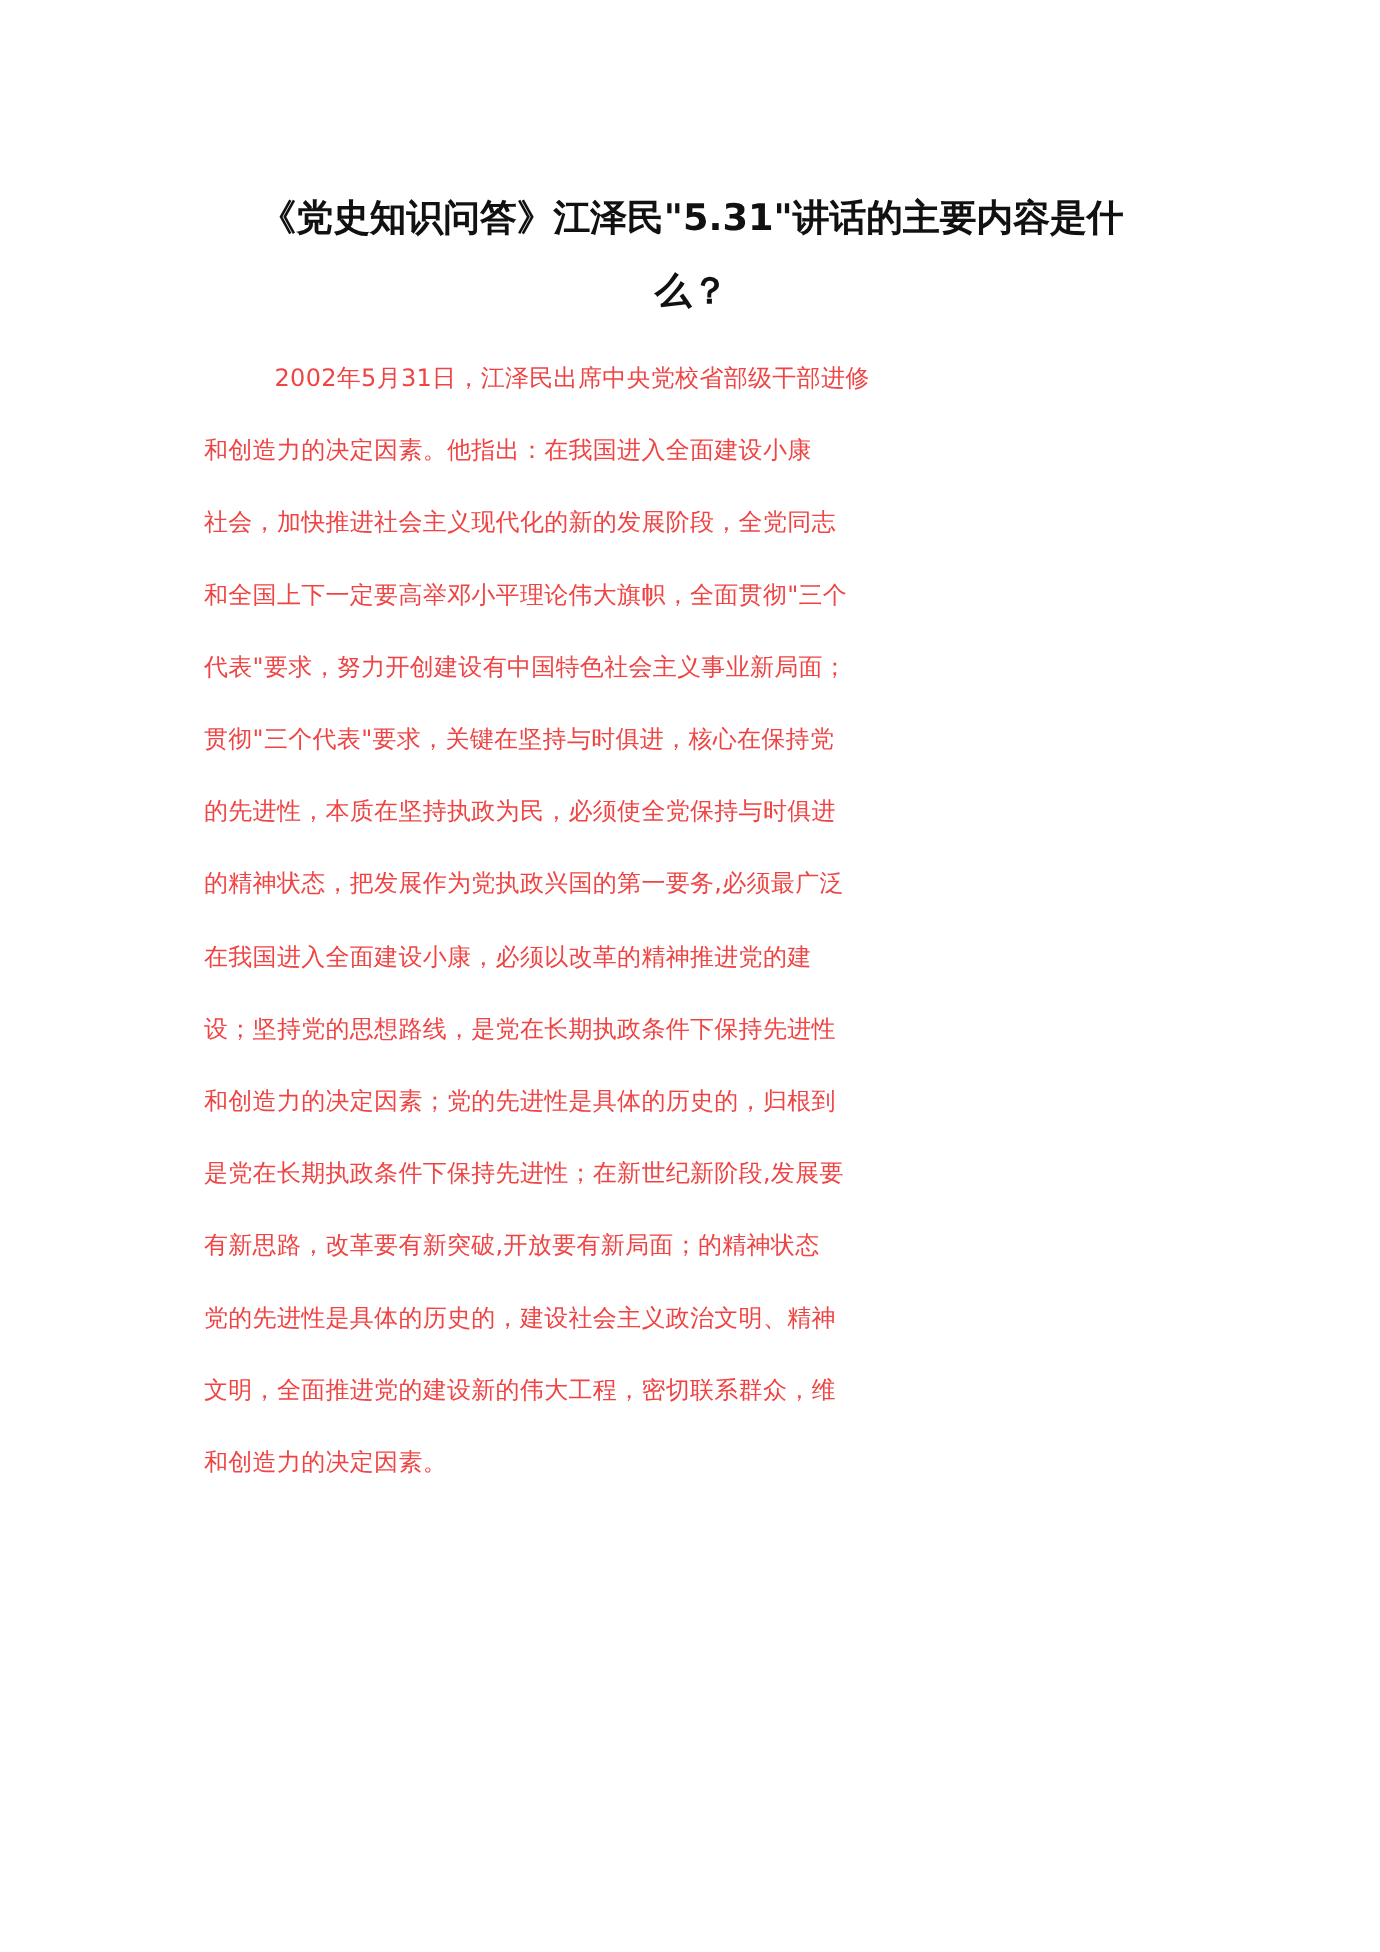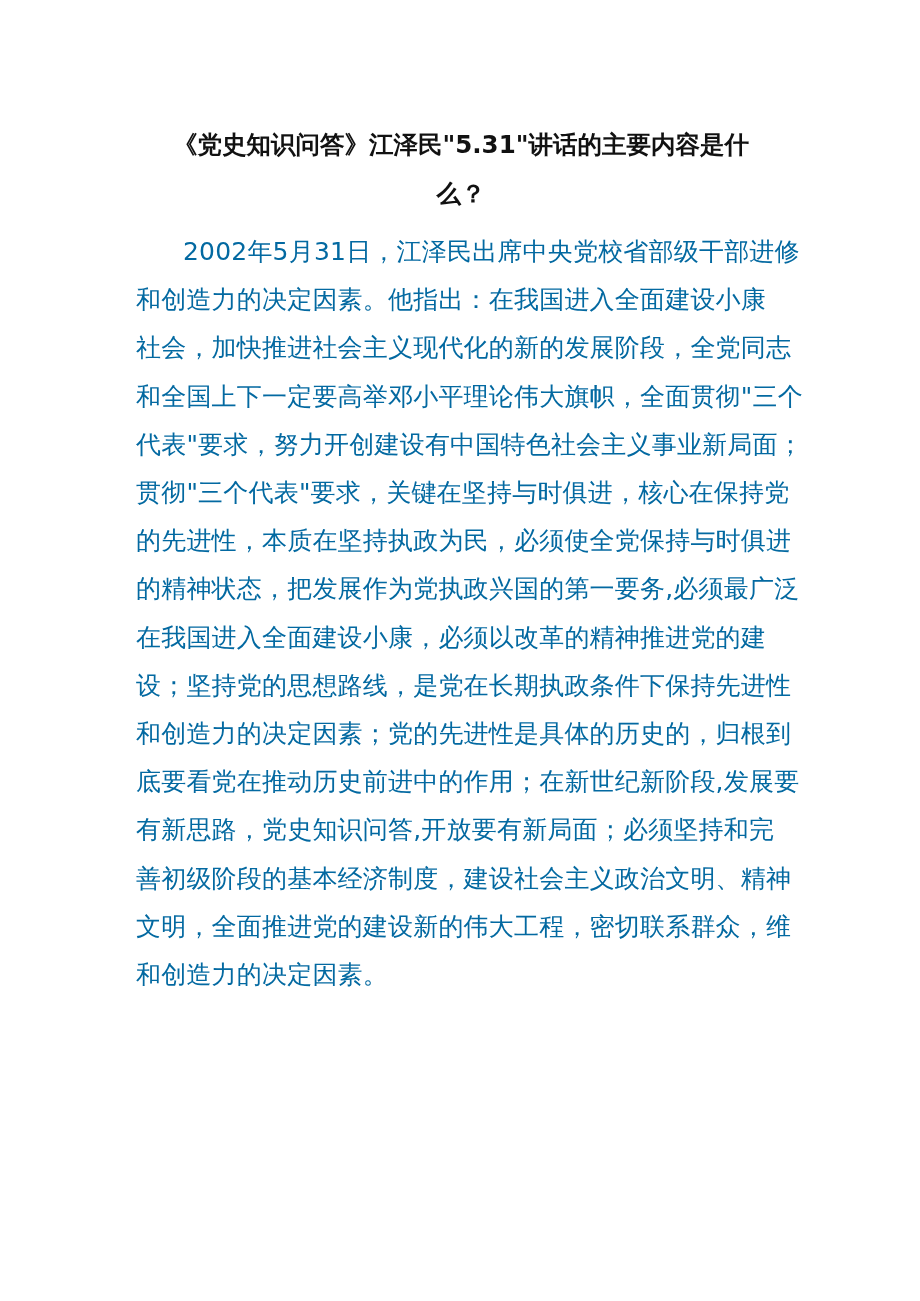"2002年5月31日，江泽民出席中央党校省部级干部进修" .body-text { color: #0369a1 -> #ef4444; font-size: 25px -> 16px }
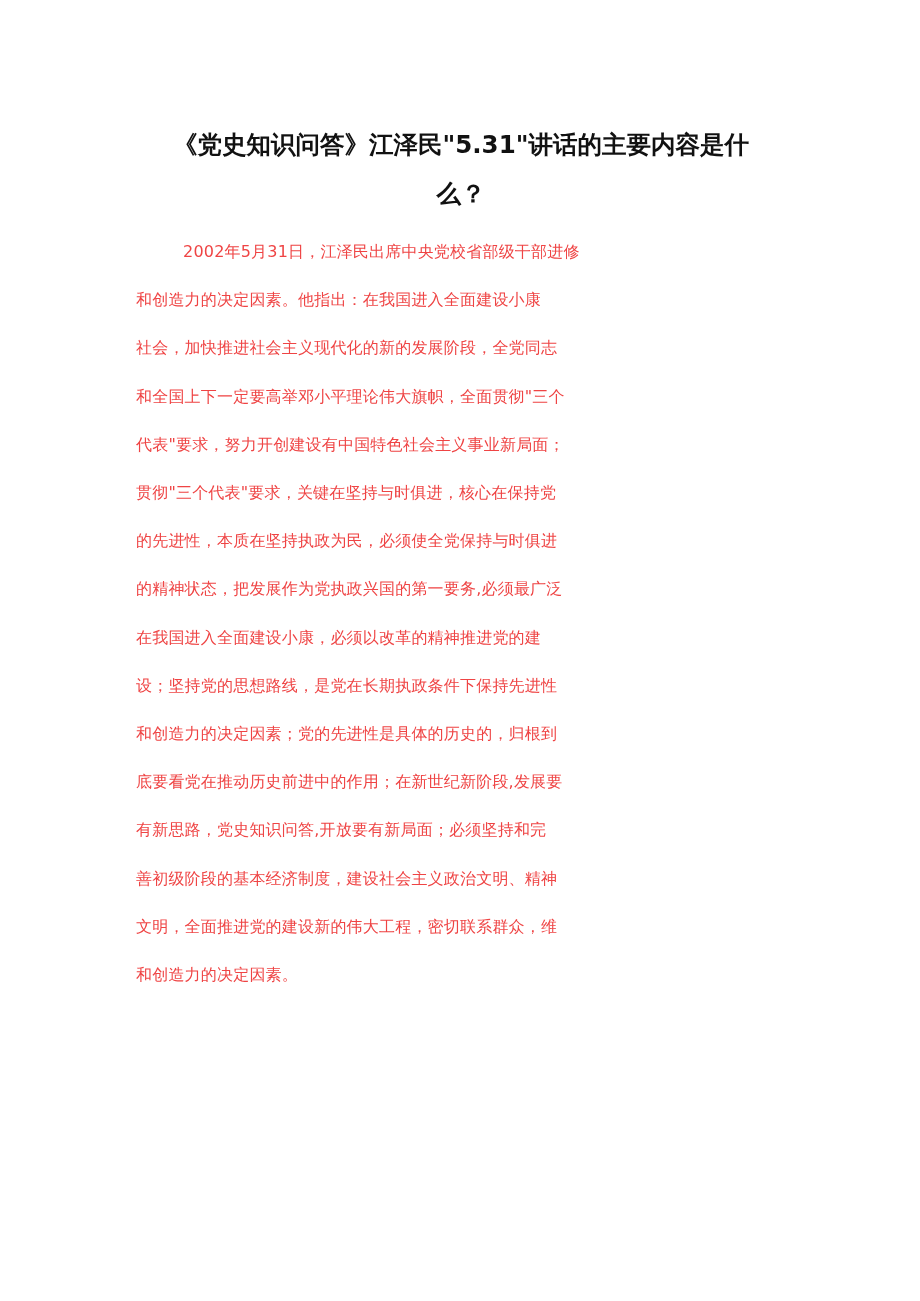"底要看党在推动历史前进中的作用；在新世纪新阶段,发展要" span.line { text: 底要看党在推动历史前进中的作用 -> 是党在长期执政条件下保持先进性 }
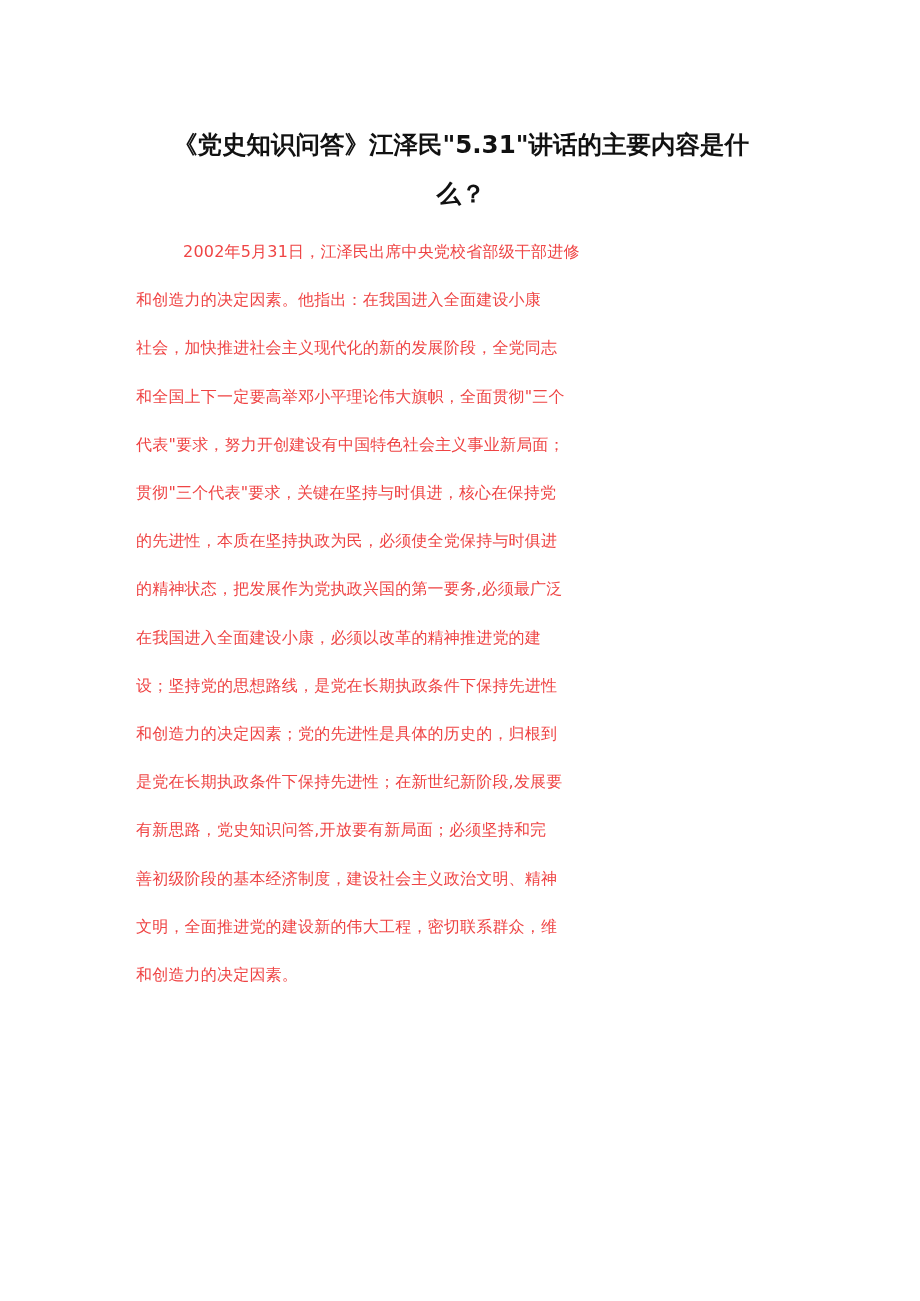"有新思路，党史知识问答,开放要有新局面；必须坚持和完" span.line { text: 党史知识问答,开放要有新局面；必须坚持和完 -> 改革要有新突破,开放要有新局面；的精神状态 }
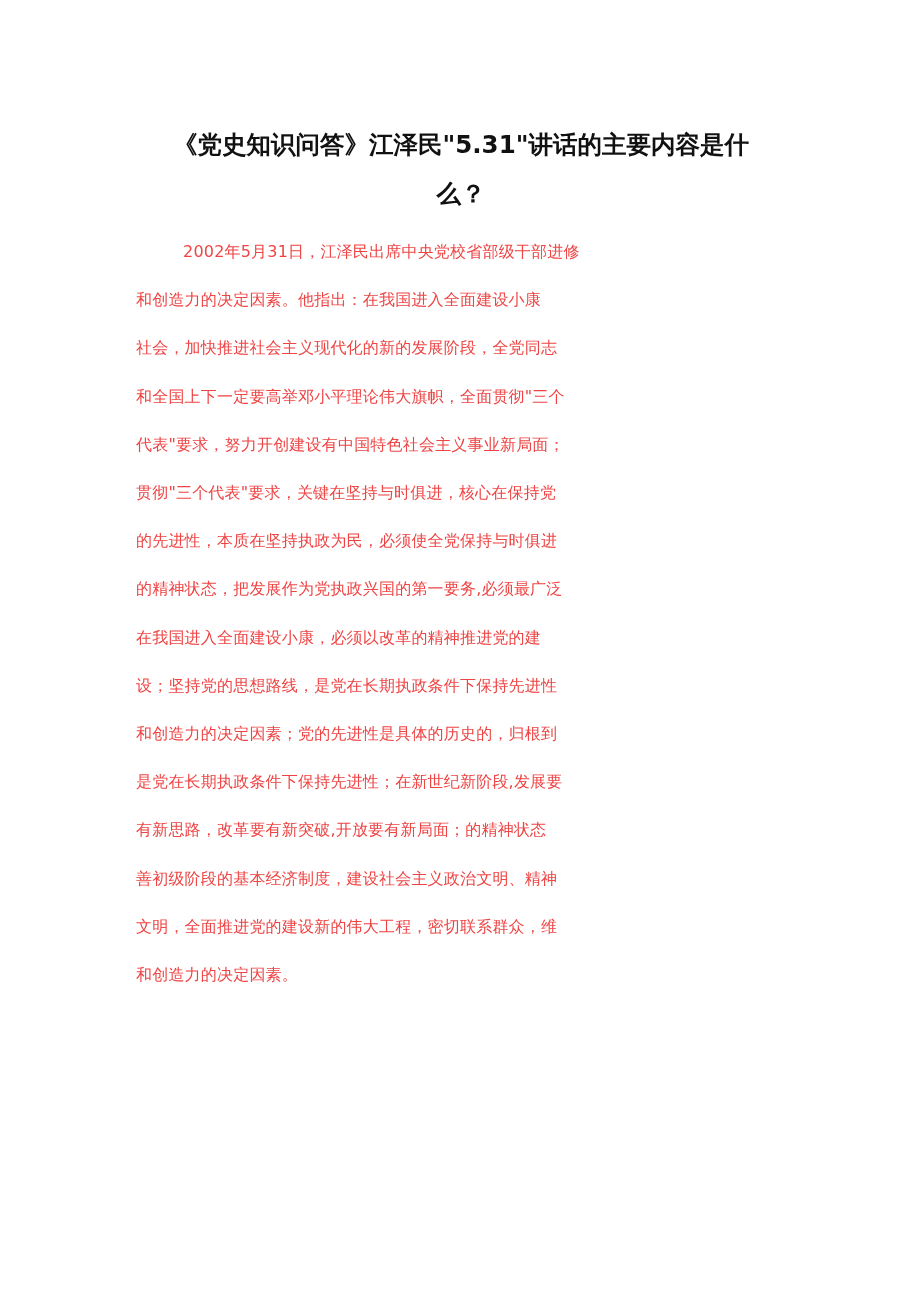"善初级阶段的基本经济制度，建设社会主义政治文明、精神" span.line { text: 善初级阶段的基本经济制度 -> 党的先进性是具体的历史的 }
